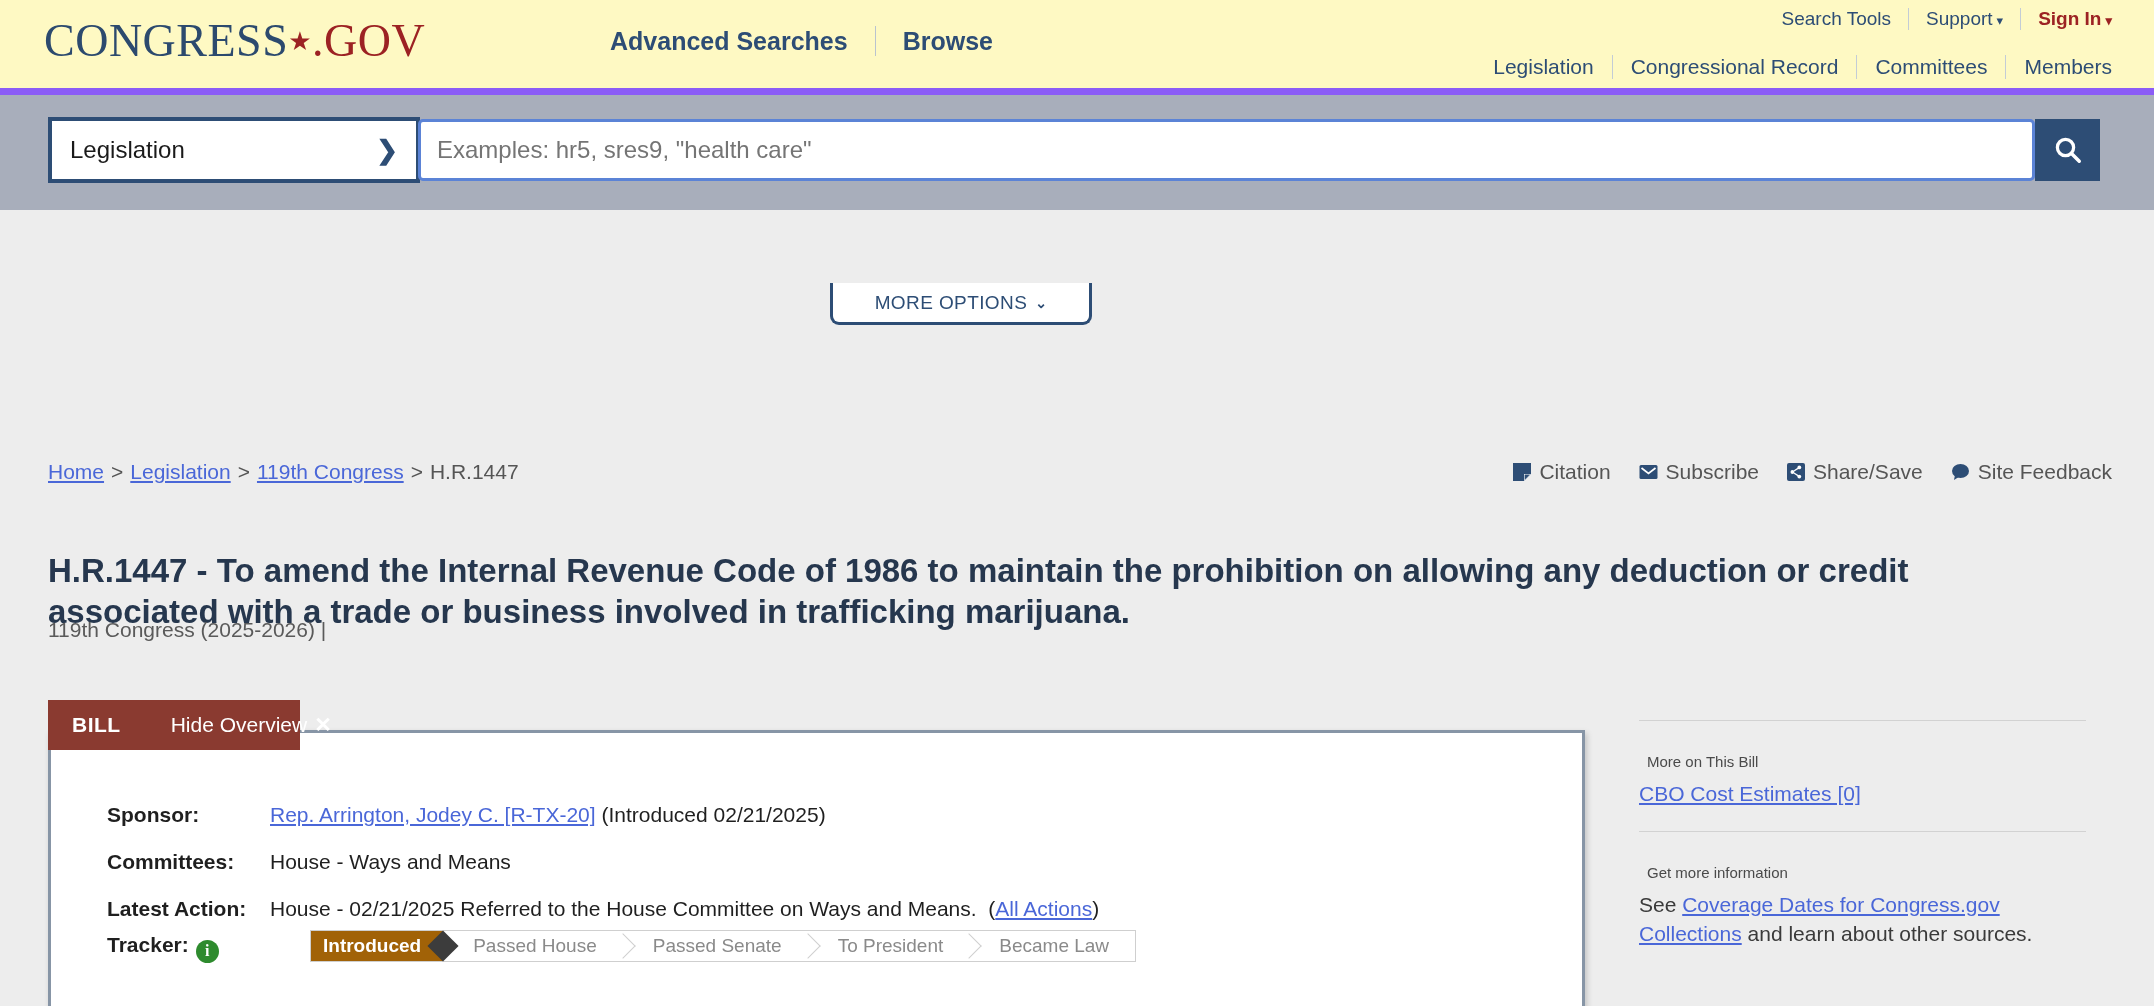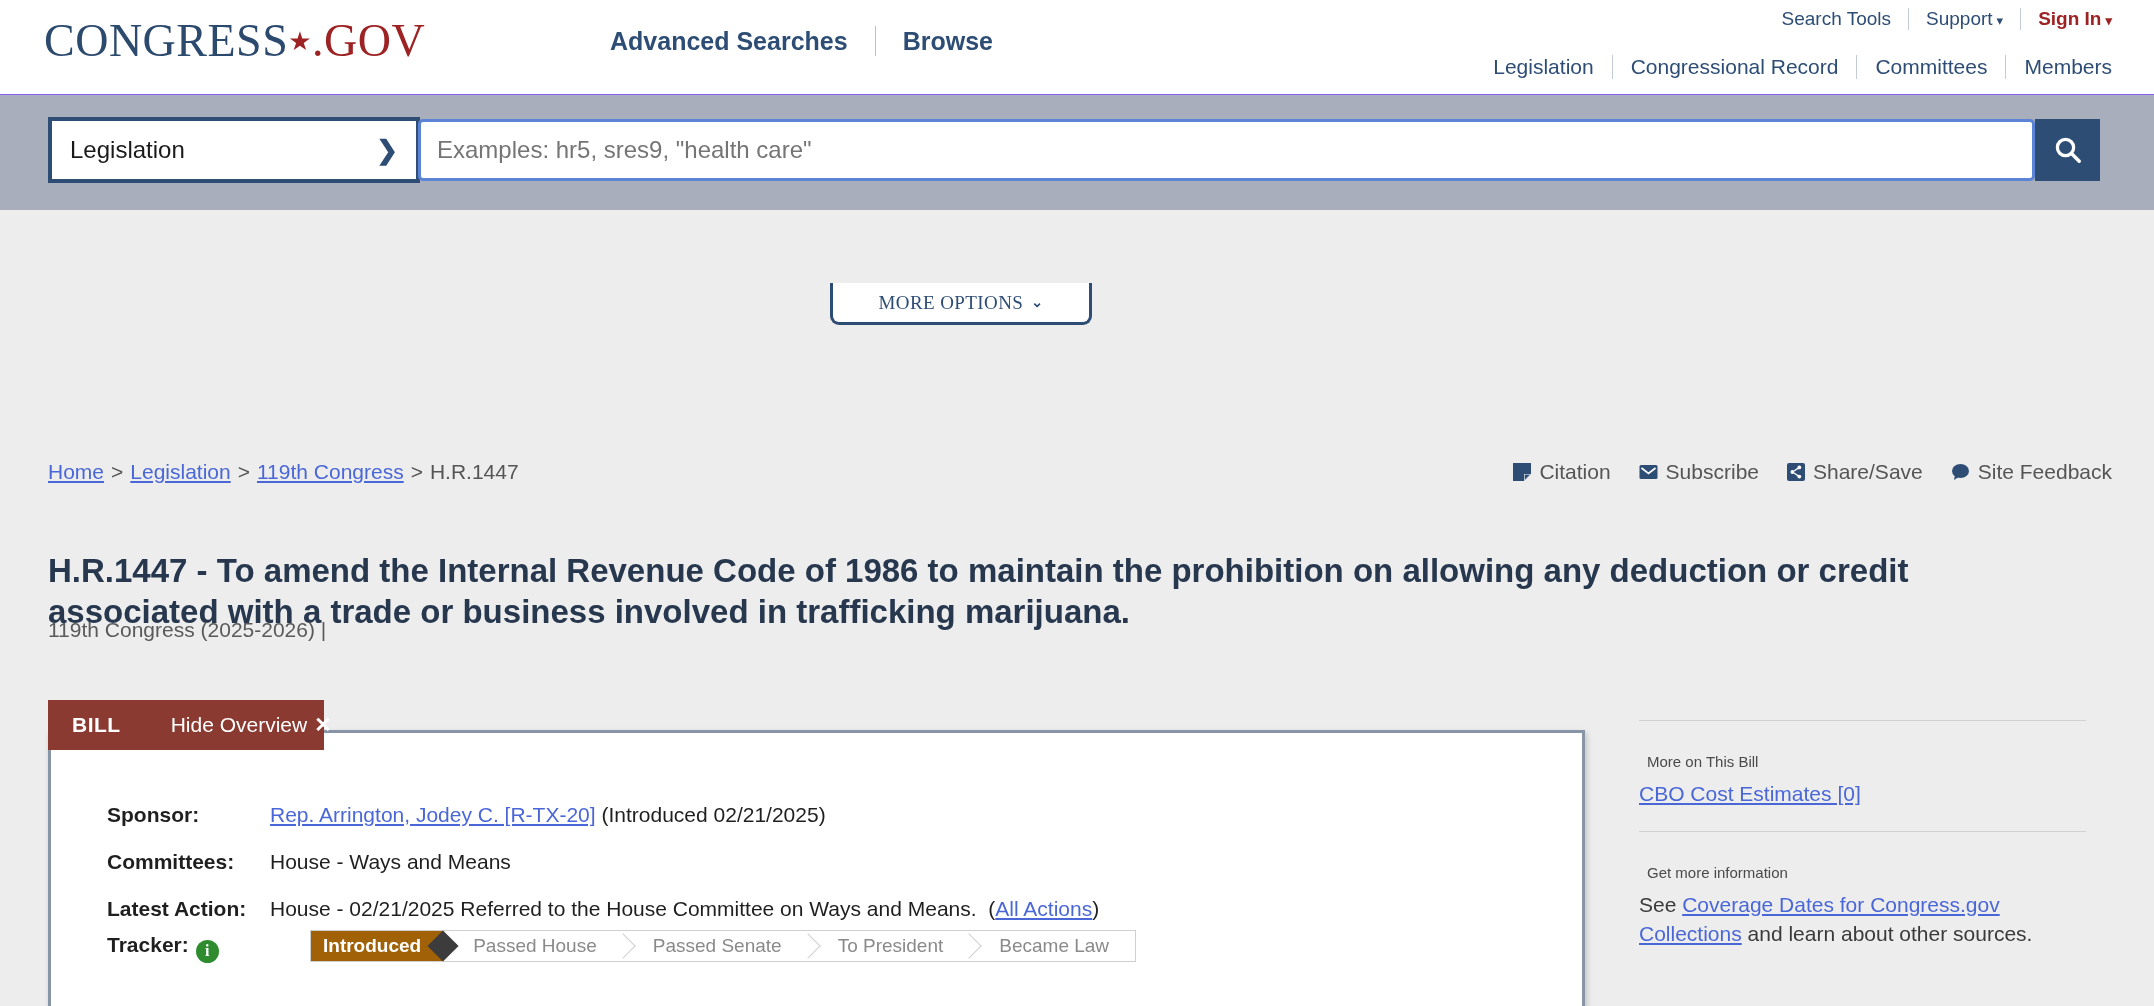"CONGRESS★.GOV" .topbar { background: #ffffff -> #fef9c3; border-bottom: 1px solid #8b5cf6 -> 7px solid #8b5cf6 }
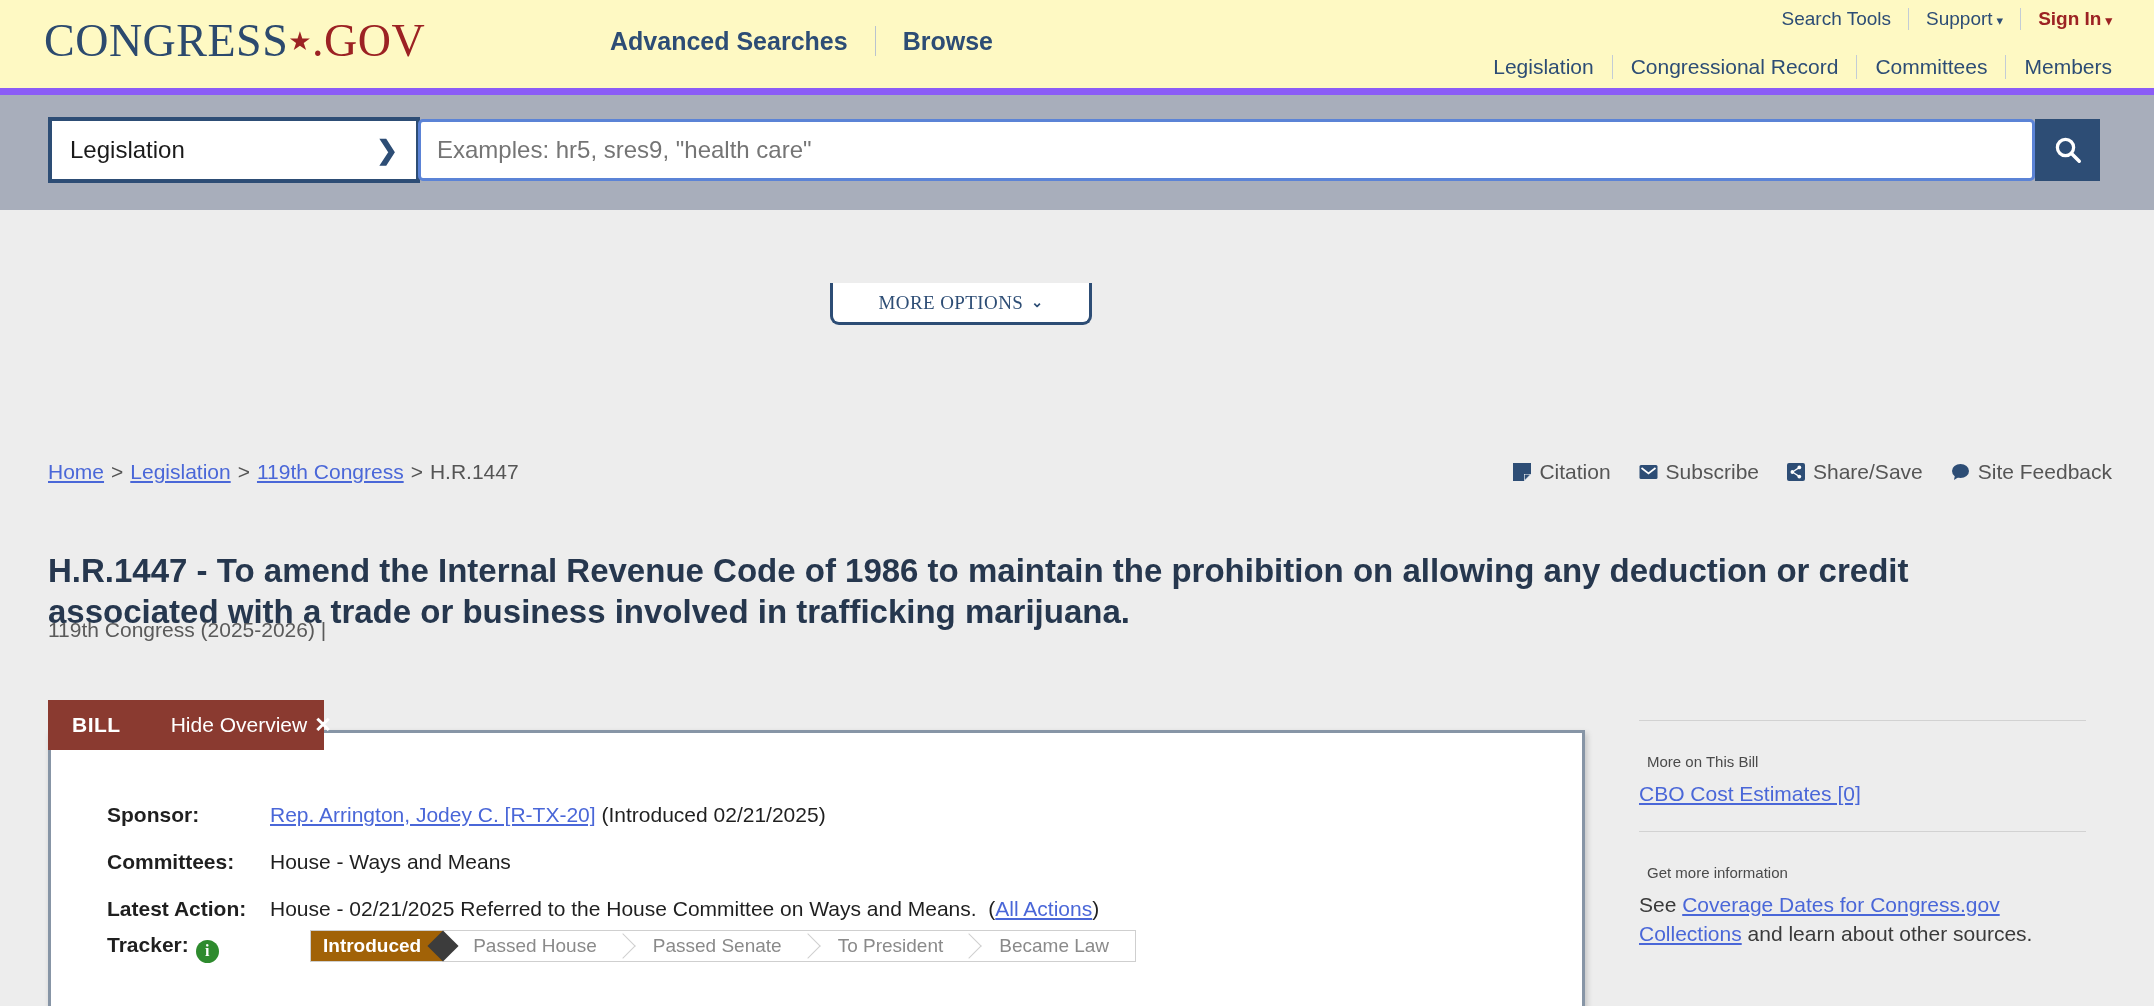"MORE OPTIONS" .more-options { font-family: Liberation Serif, serif -> none }
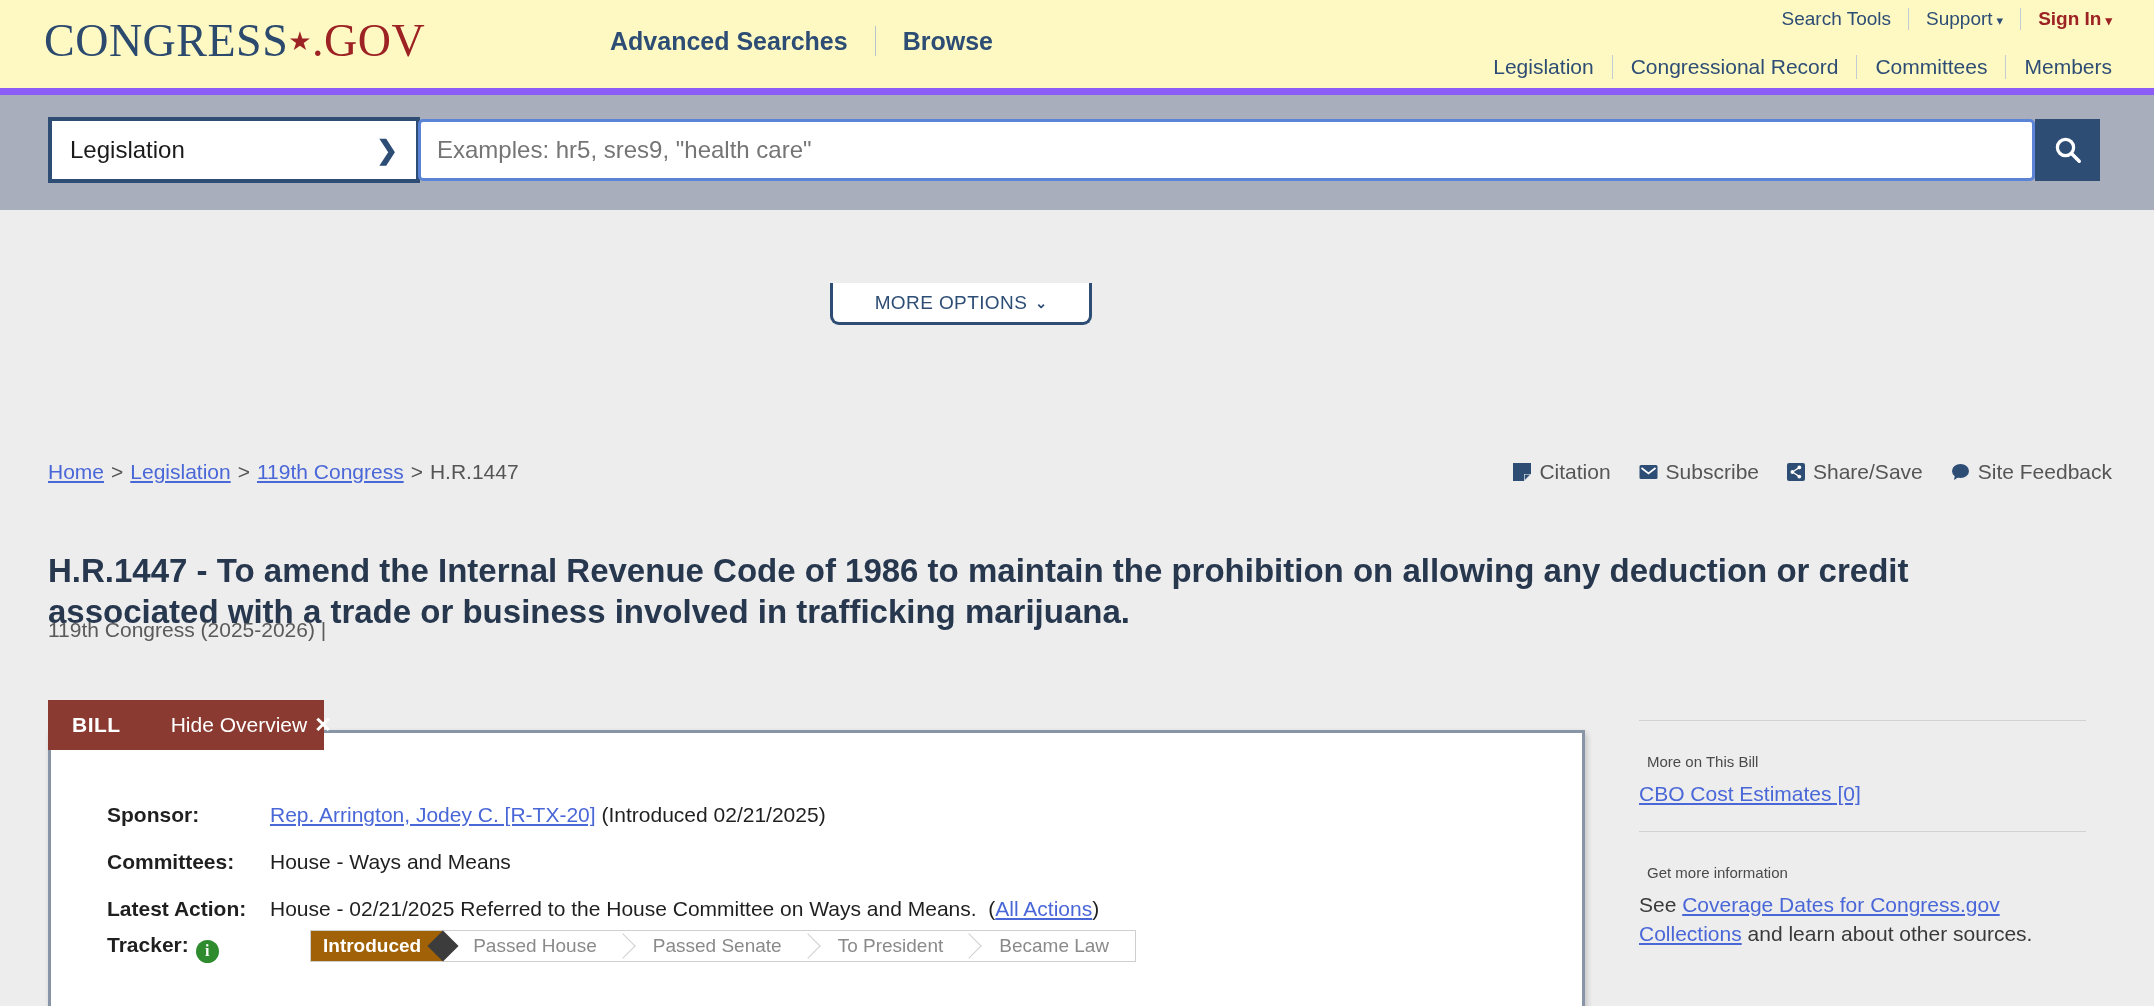"BILL" .billtab { width: 276px -> 252px }
